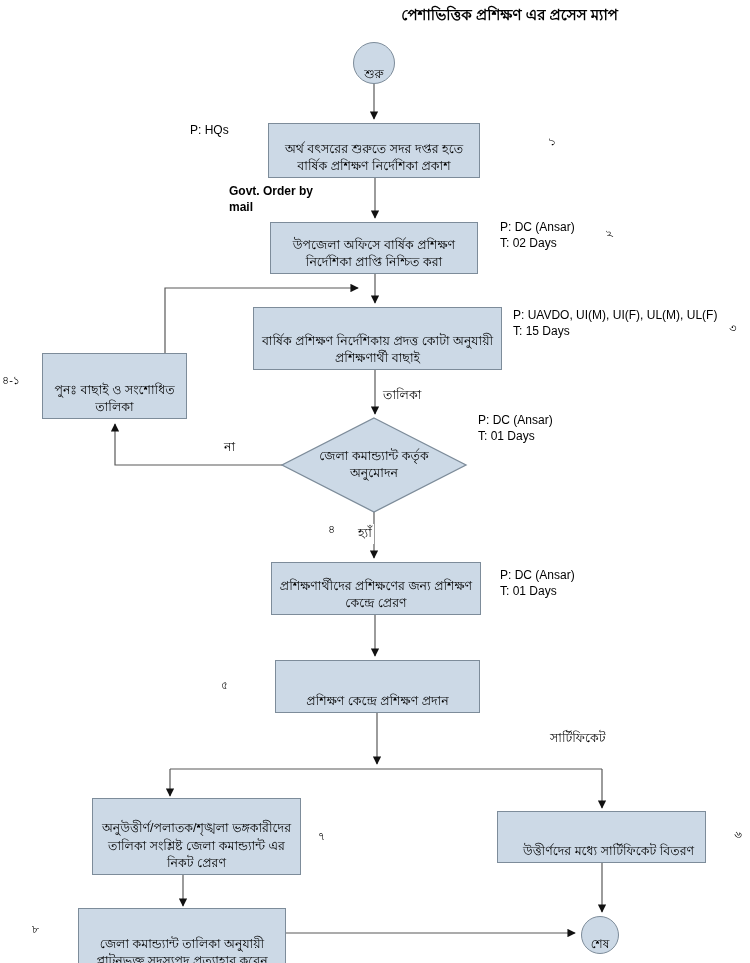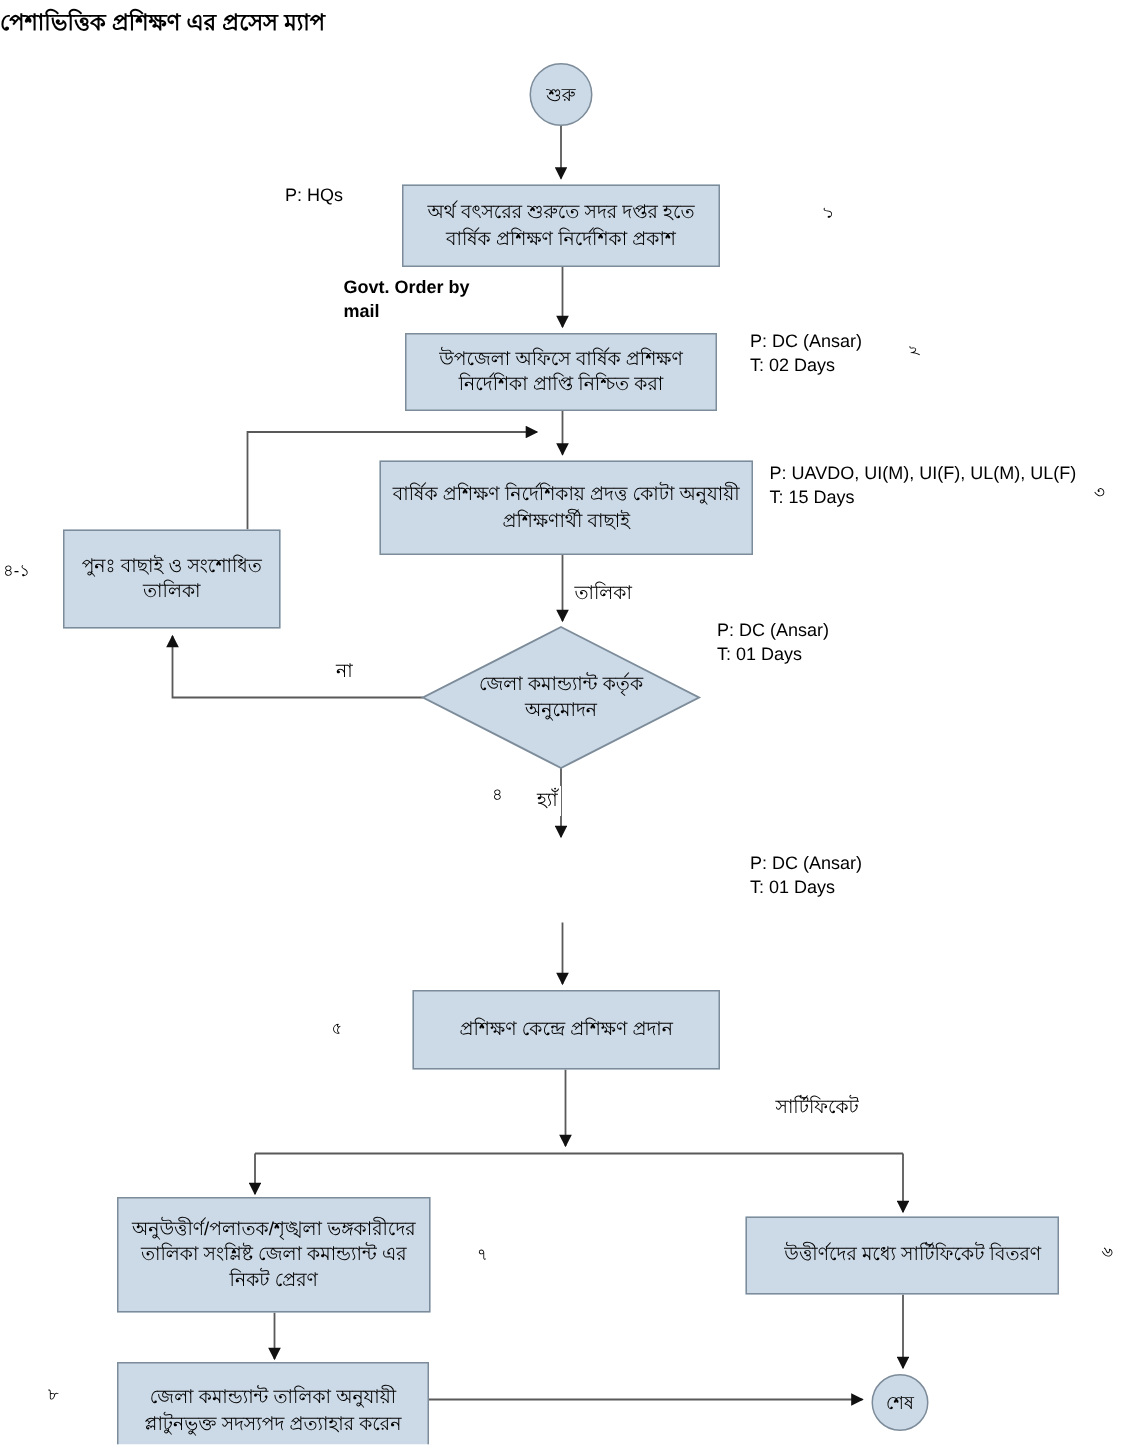"পেশাভিত্তিক প্রশিক্ষণ এর প্রসেস ম্যাপ" .title { text-align: left -> right }
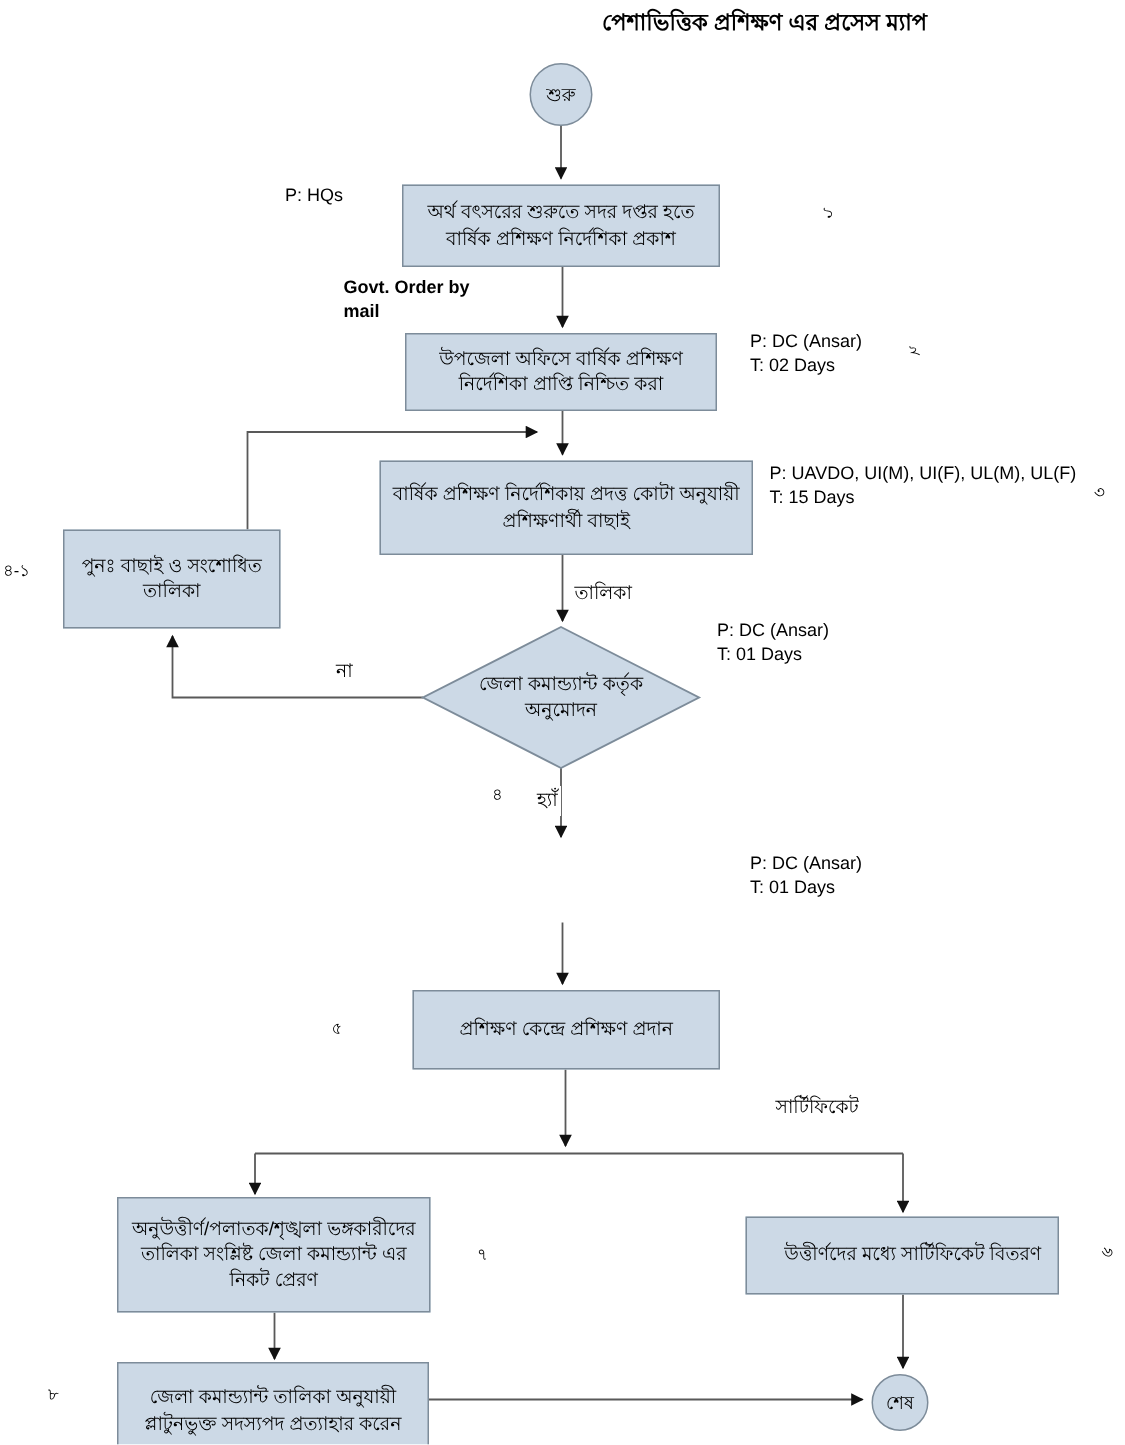"শুরু" .node { align-items: center -> flex-end }
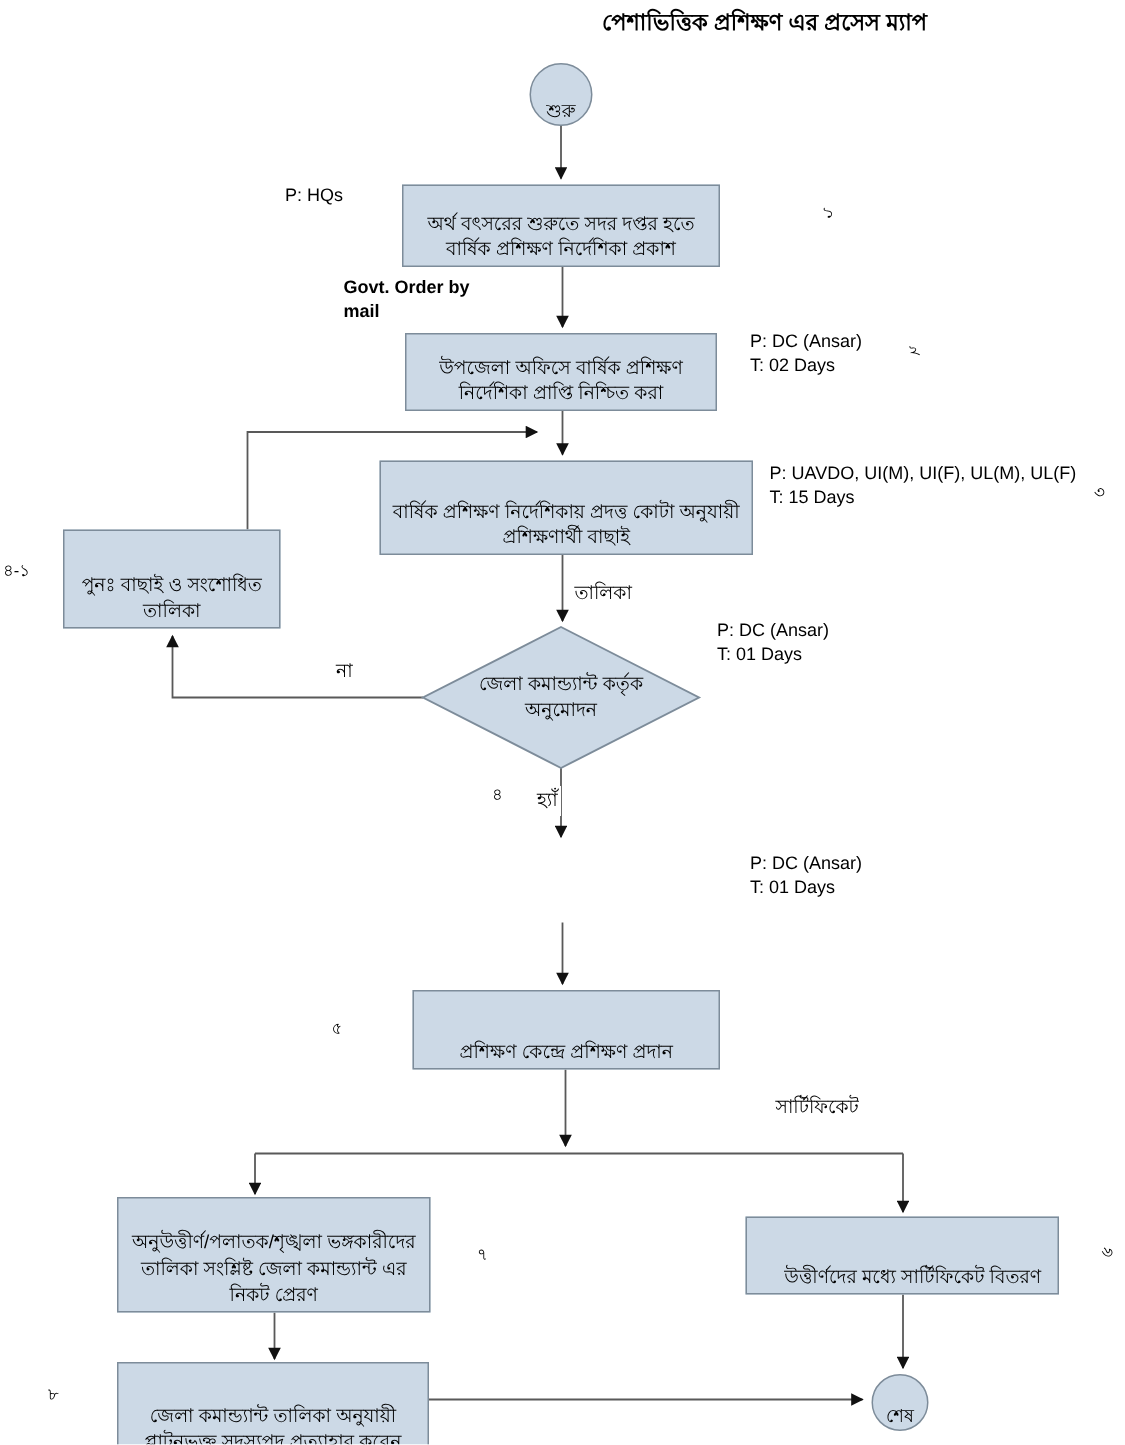"প্রশিক্ষণার্থীদের প্রশিক্ষণের জন্য" div.node { html: none -> <div> <span>প্রশিক্ষণার্থীদের প্রশিক্ষণের জন্য প্রশিক্ষণ কেন্দ্রে প্রেরণ</span> </div> }
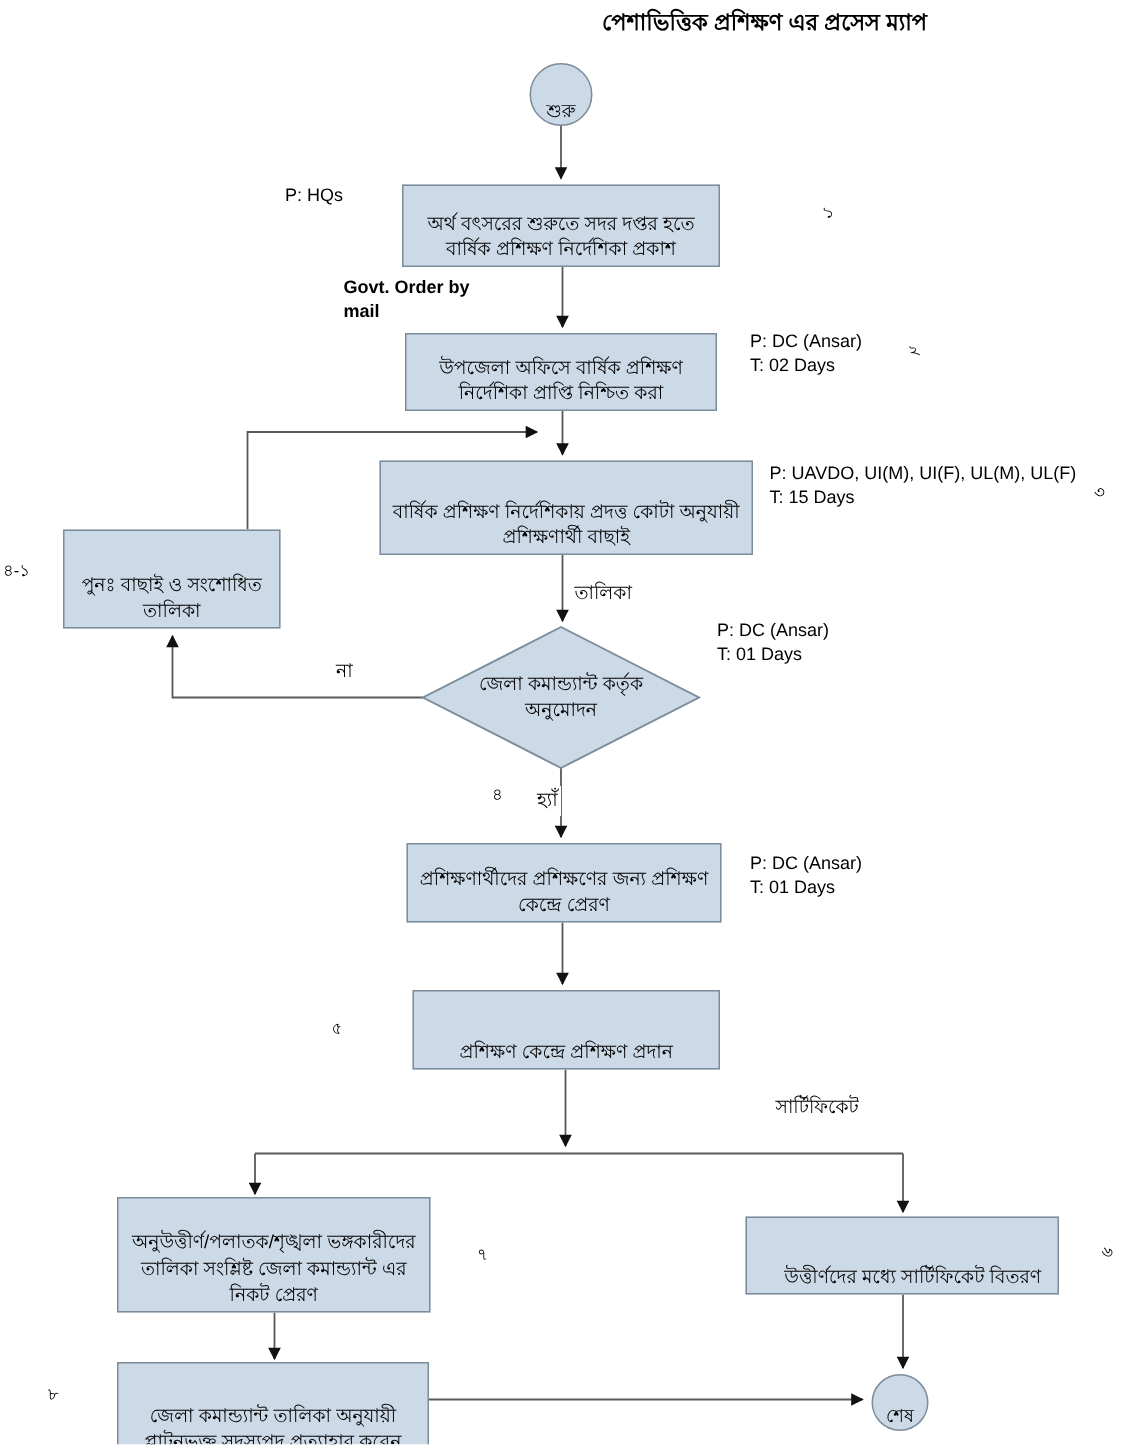"সার্টিফিকেট" div.edge-label { left: 515px -> 548px }
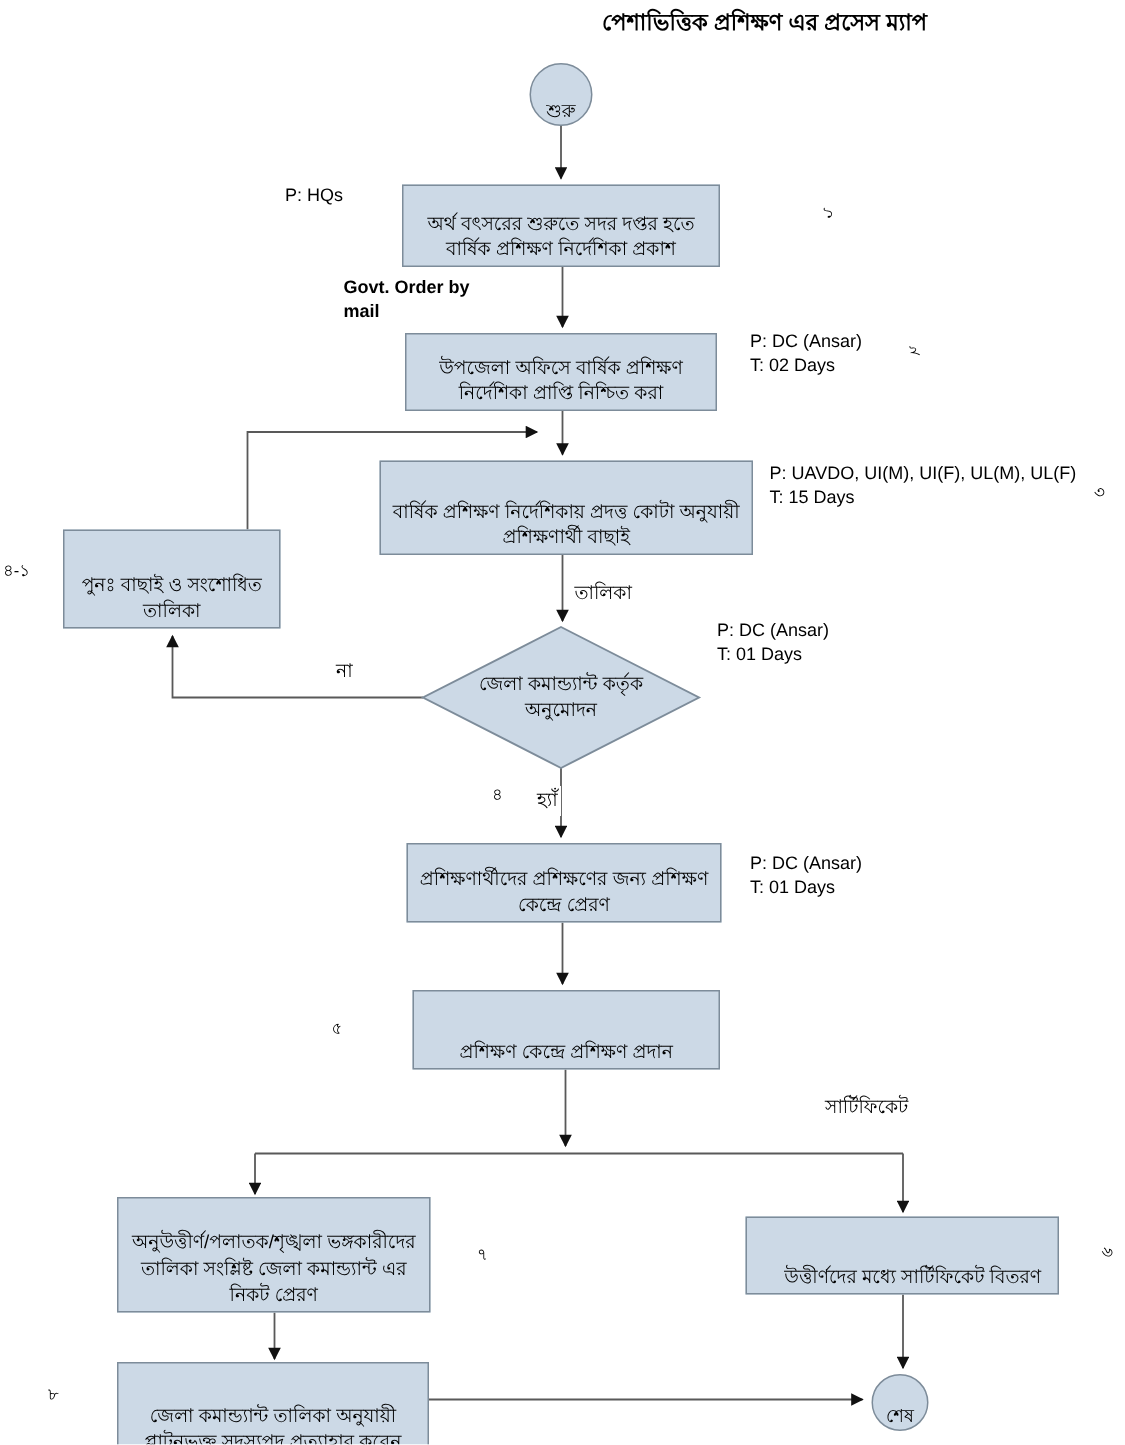"অনুউত্তীর্ণ/পলাতক/শৃঙ্খলা ভঙ্গকারীদের" div.node { left: 78px -> 92px }
